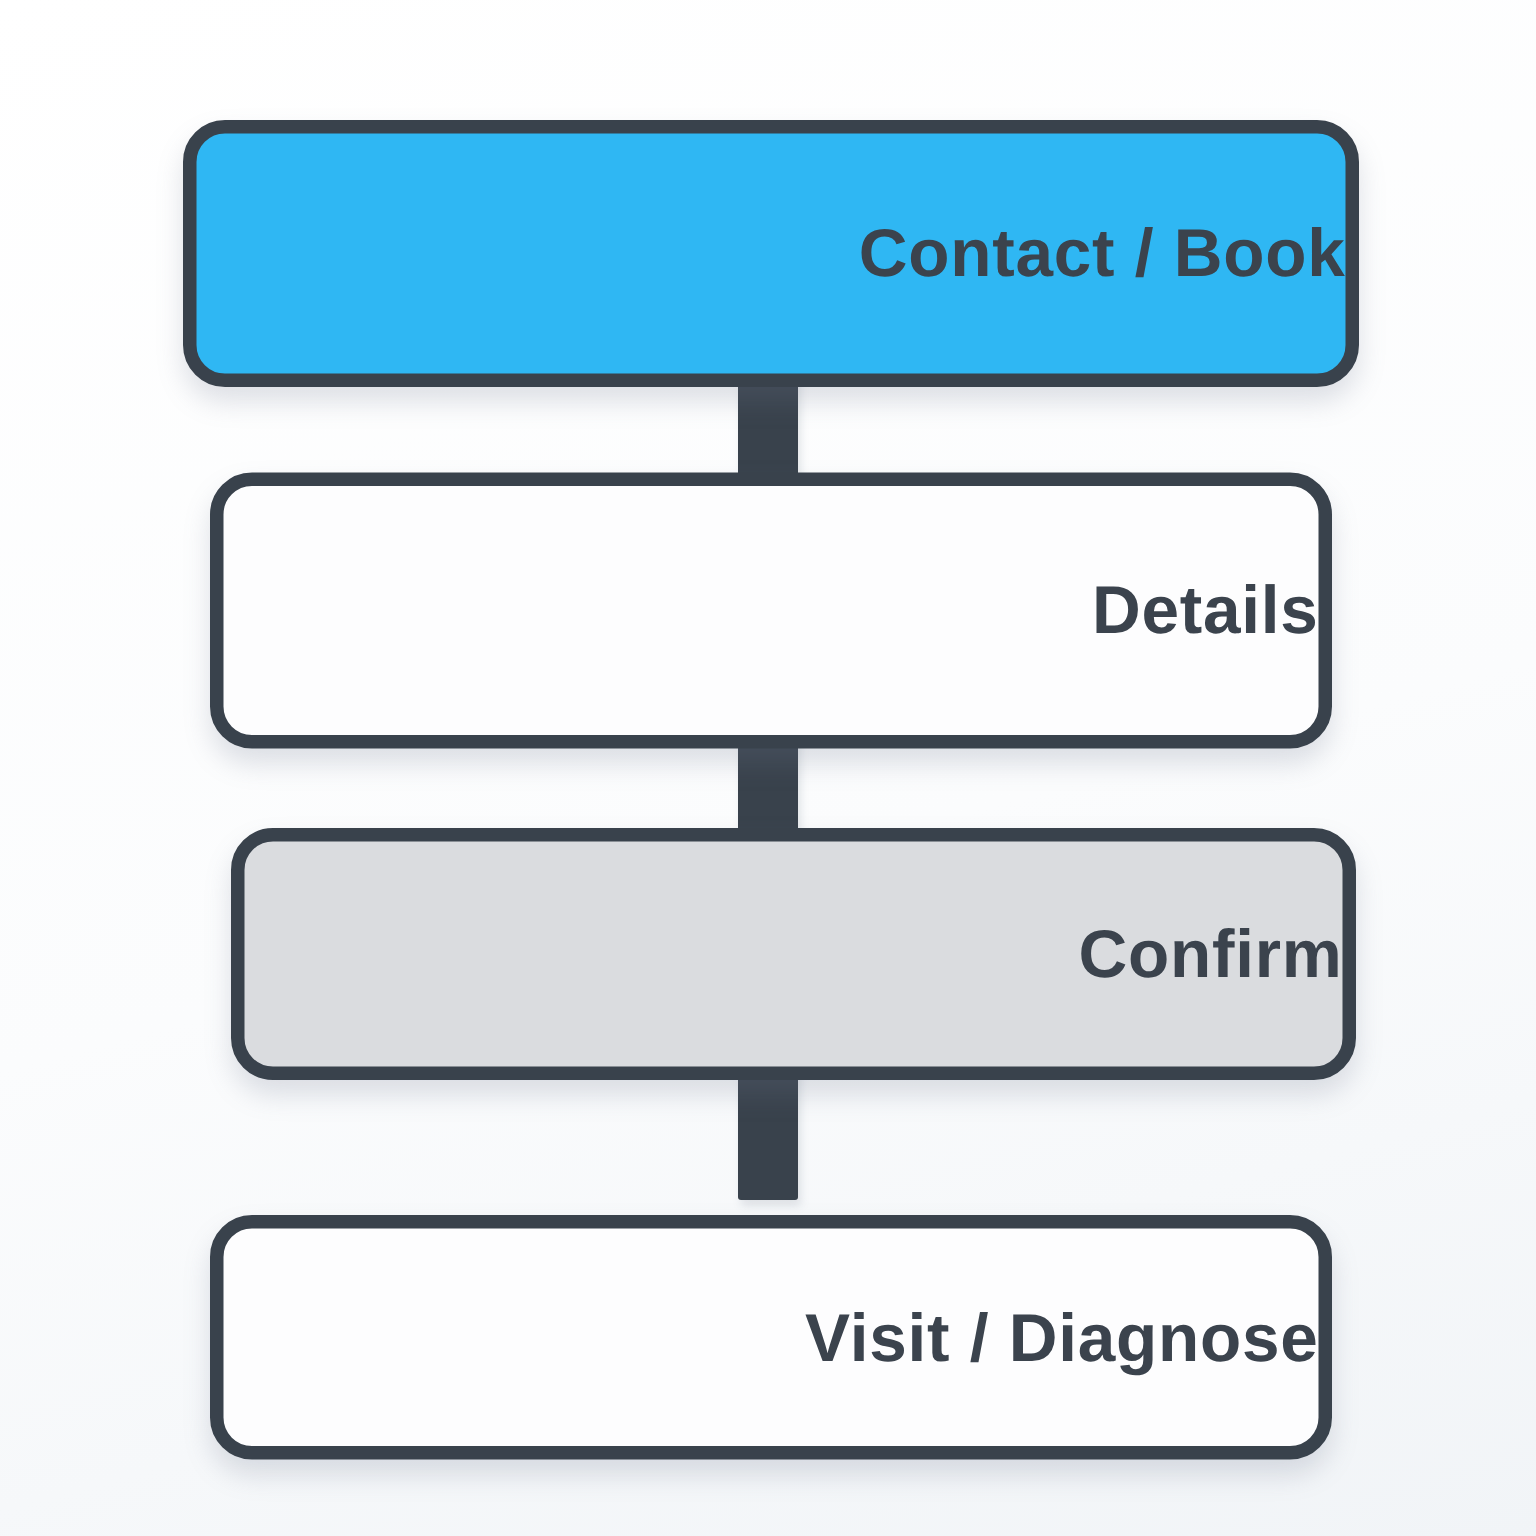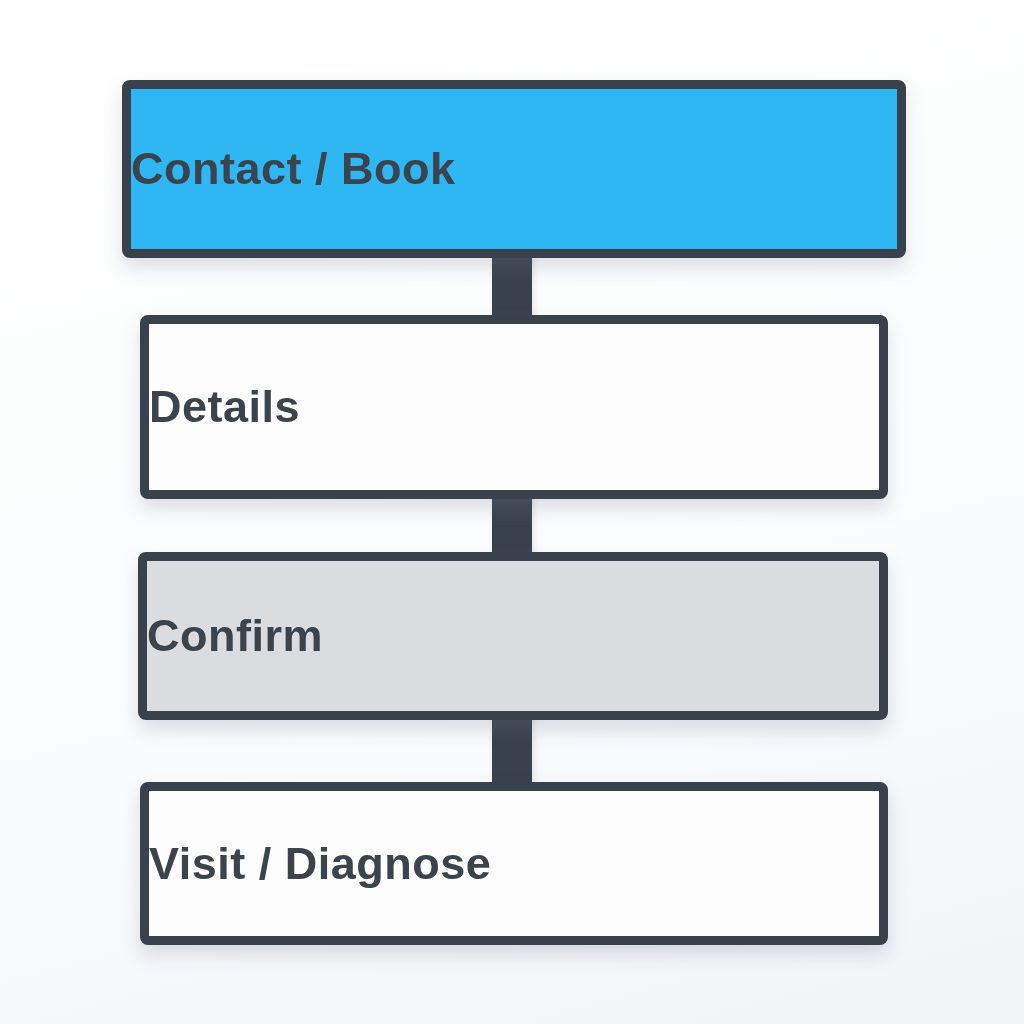"Contact / Book" .step { border-radius: 8px -> 28px; justify-content: flex-start -> flex-end }
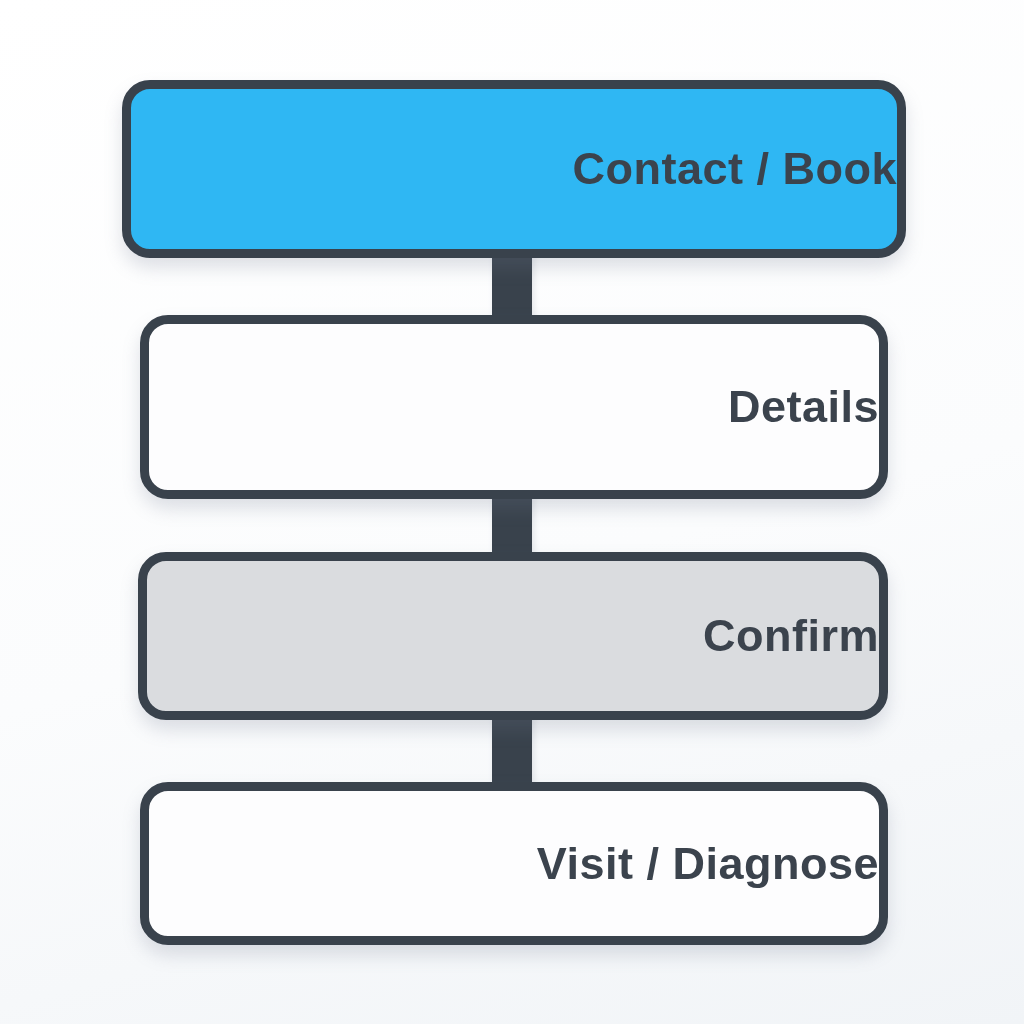"Confirm" div.step { margin-left: none -> 16px }
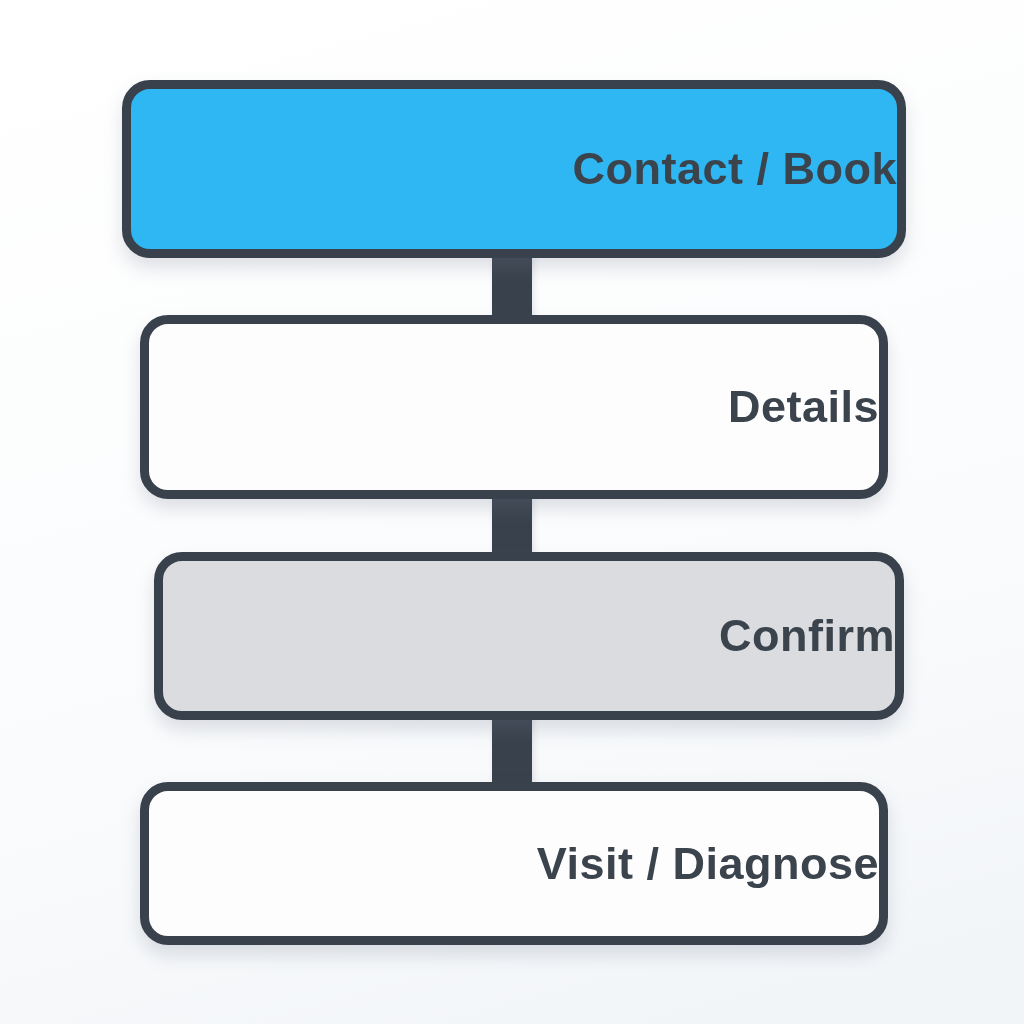"Visit / Diagnose" div.step { margin-top: none -> 28px }
